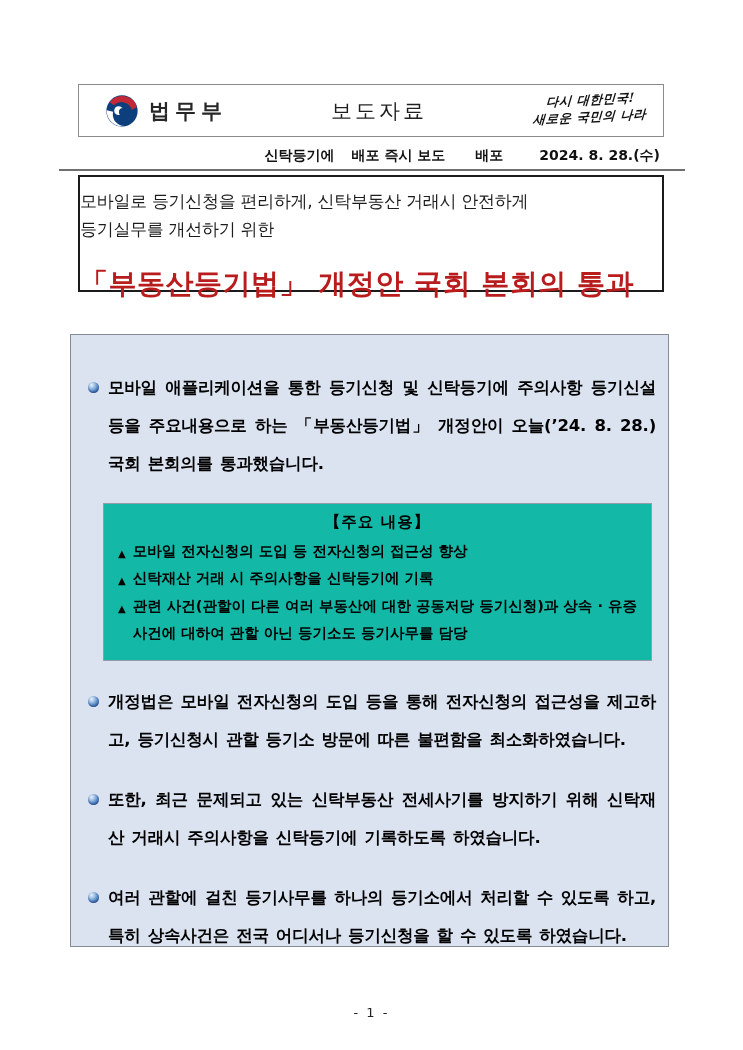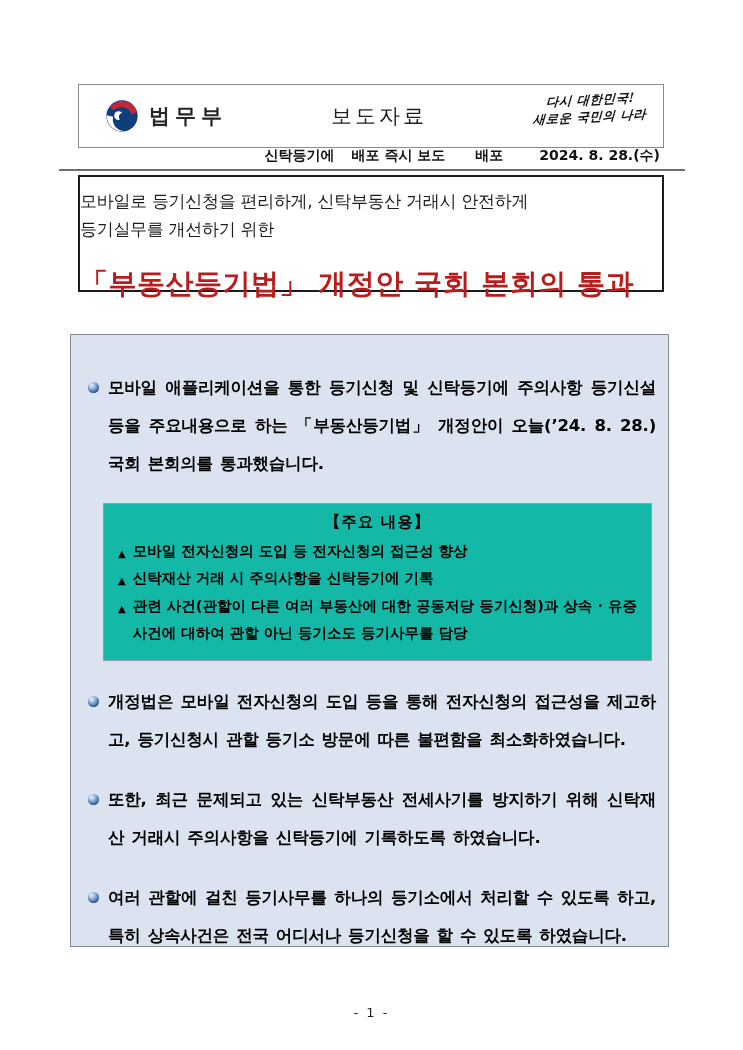"법무부" .header-box { height: 64px -> 53px }
